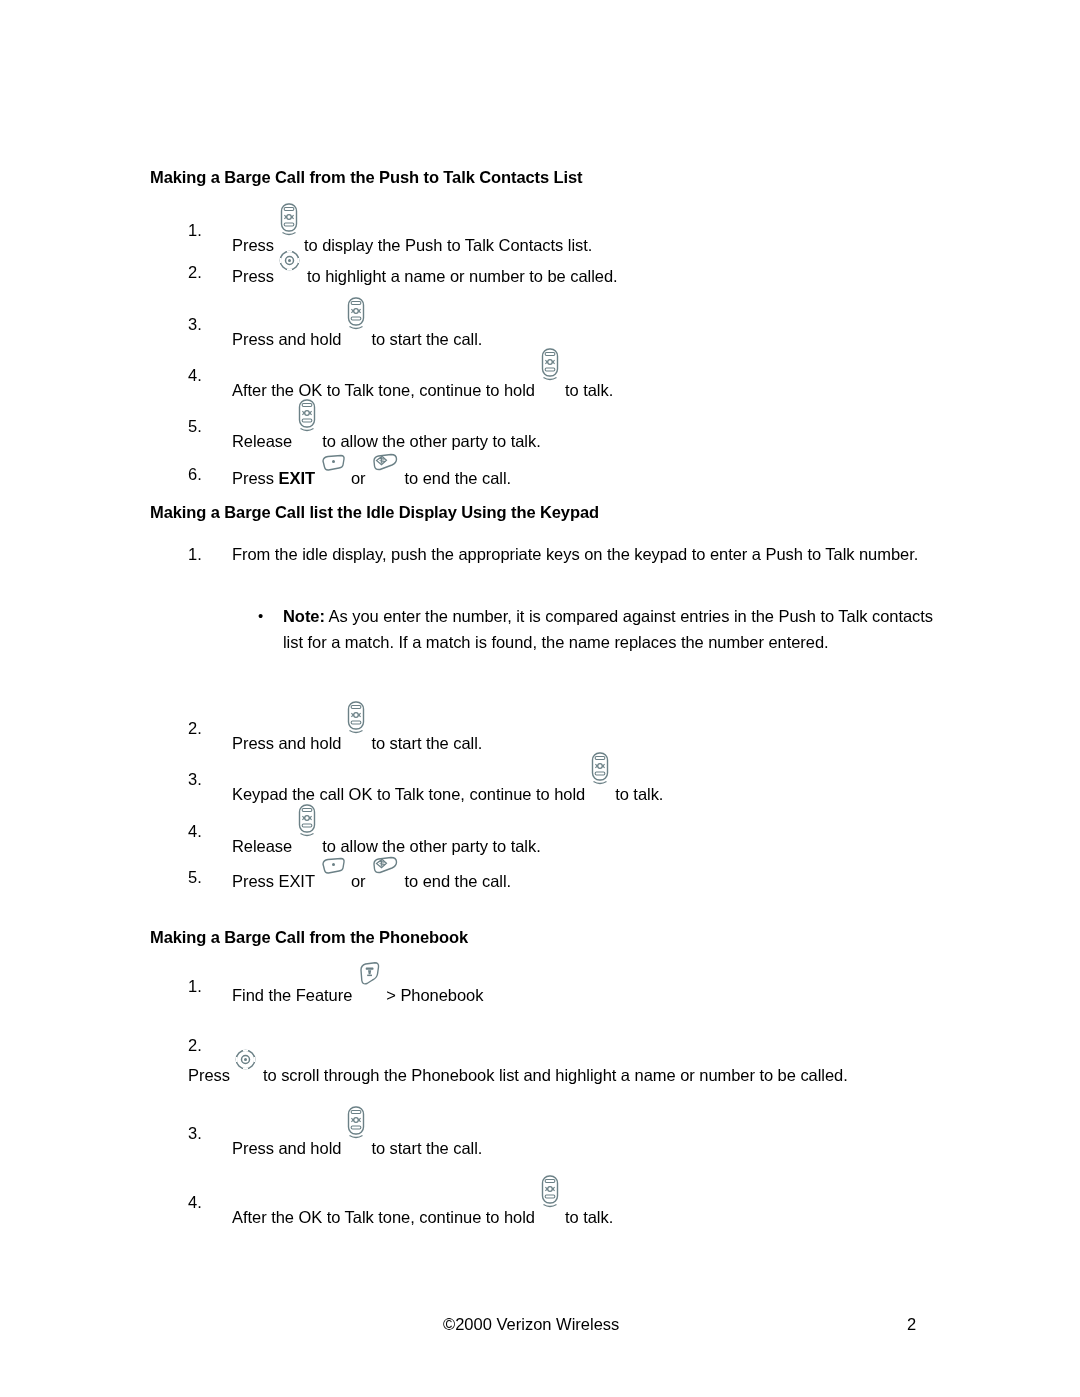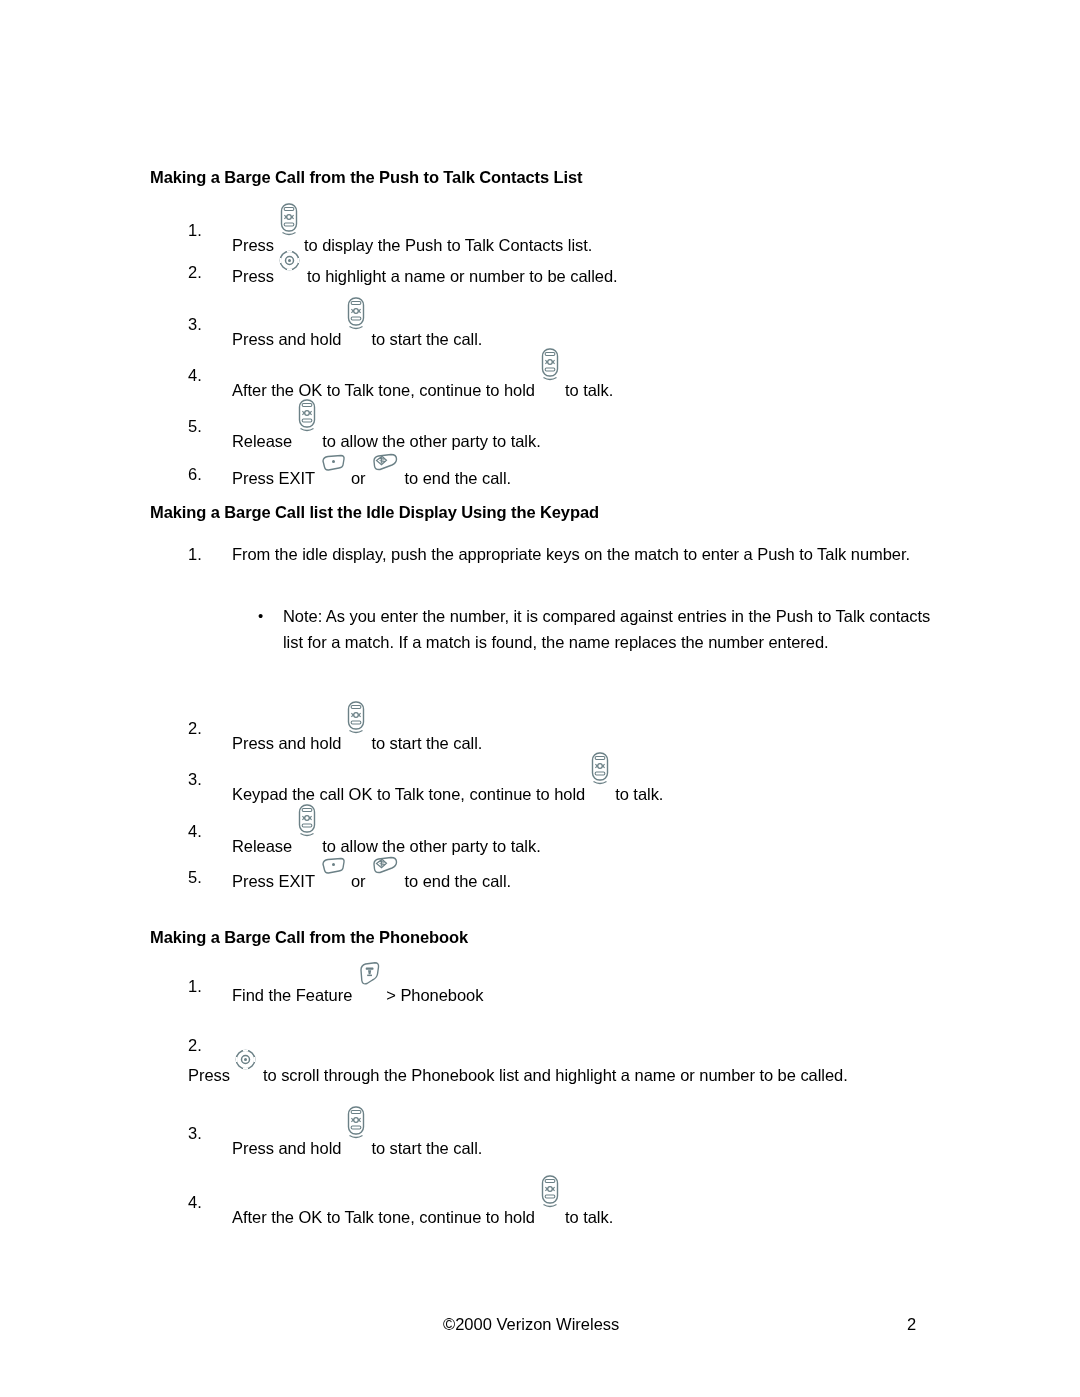"EXIT" b, .bold { font-weight: normal -> bold }
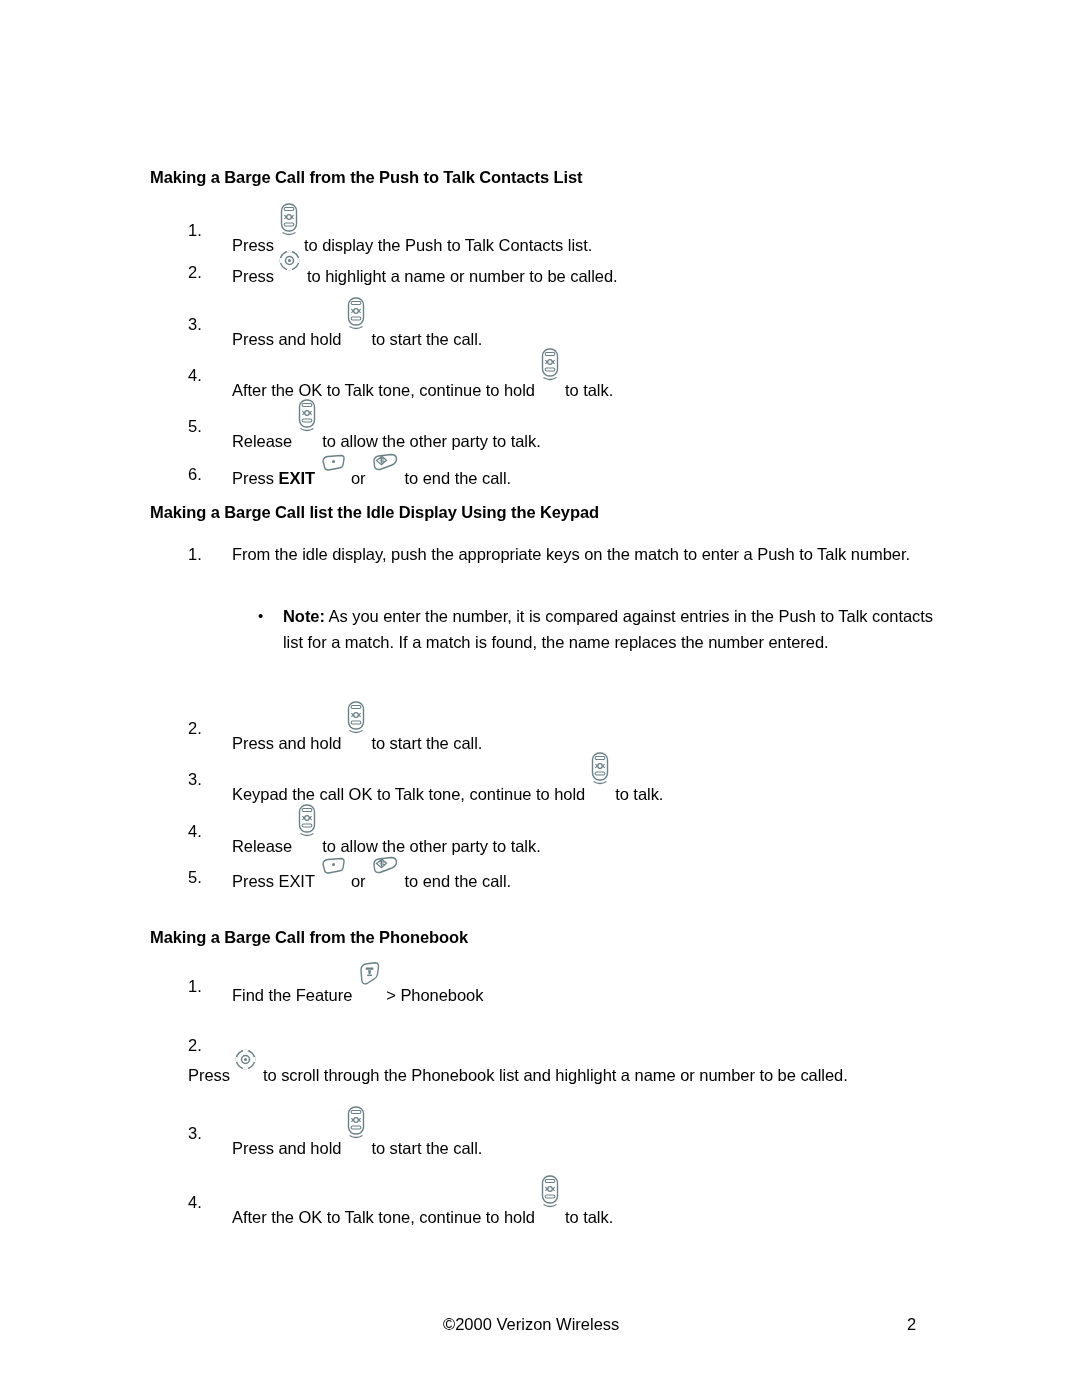"From the idle display, push" span.body { text: match -> keypad }
